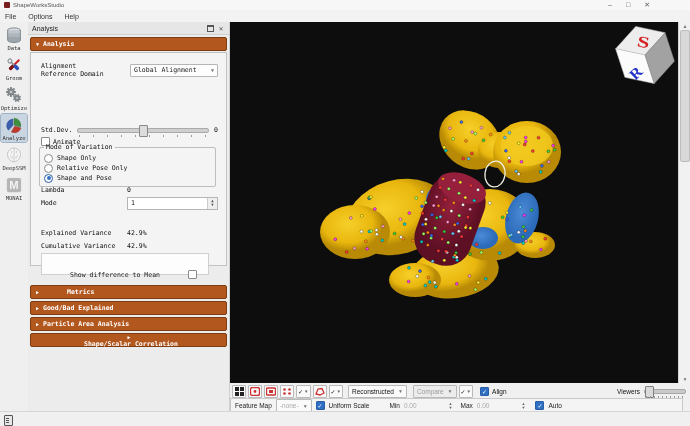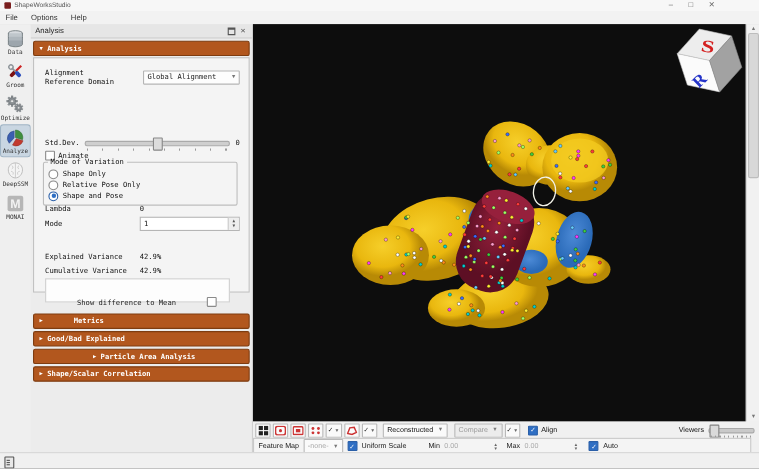"Particle Area Analysis" div.acc-header { justify-content: center -> none }
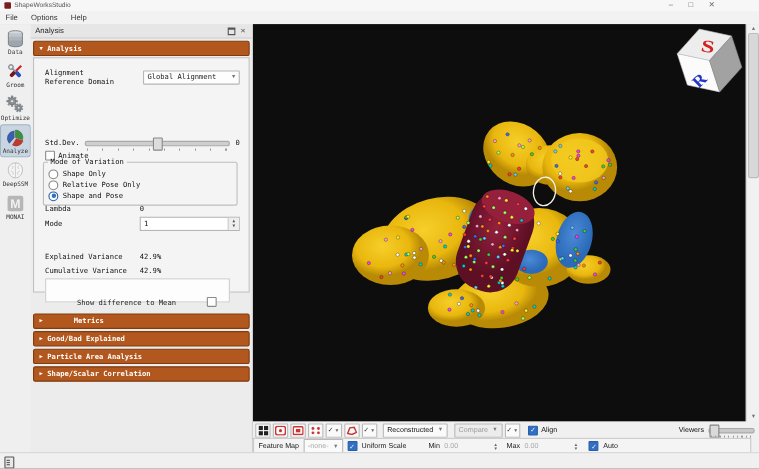"Shape/Scalar Correlation" div.acc-header { flex-direction: none -> column }
